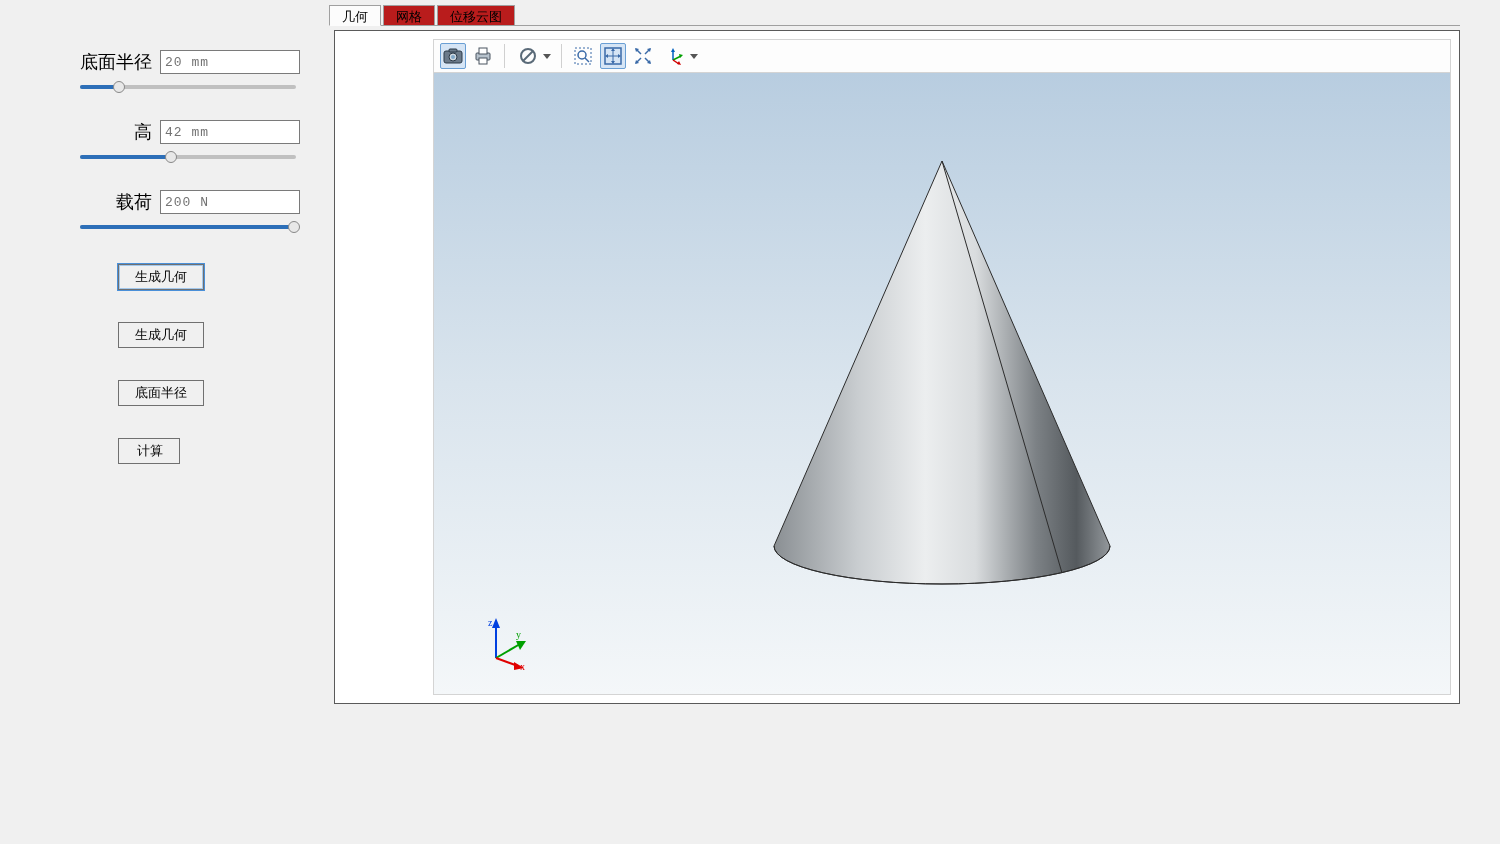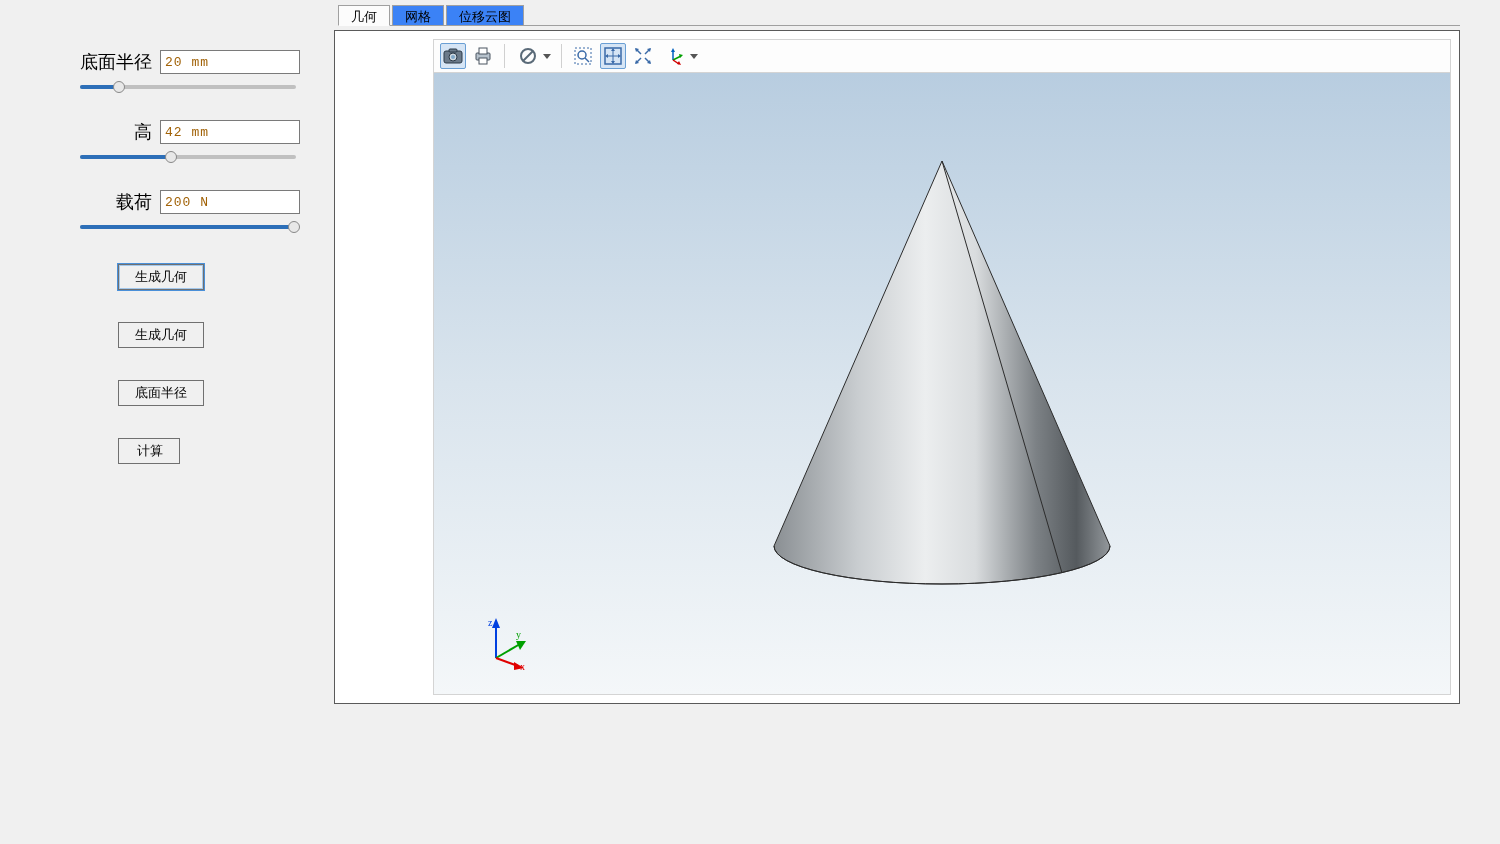"几何" .tabs { margin-left: 10px -> 1px }
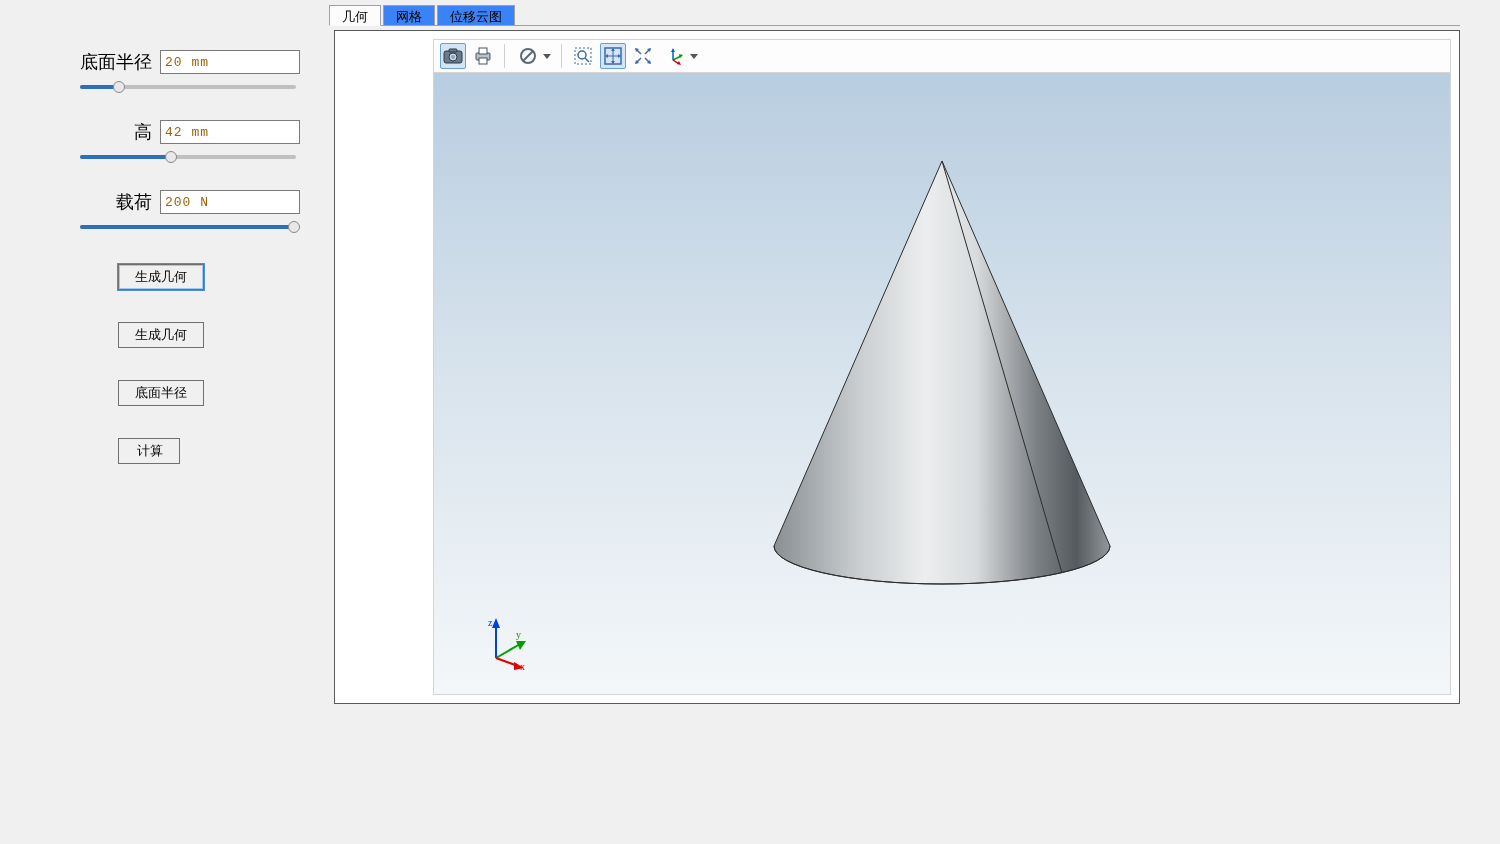"网格" .tab { background: #3b82f6 -> #b91c1c }
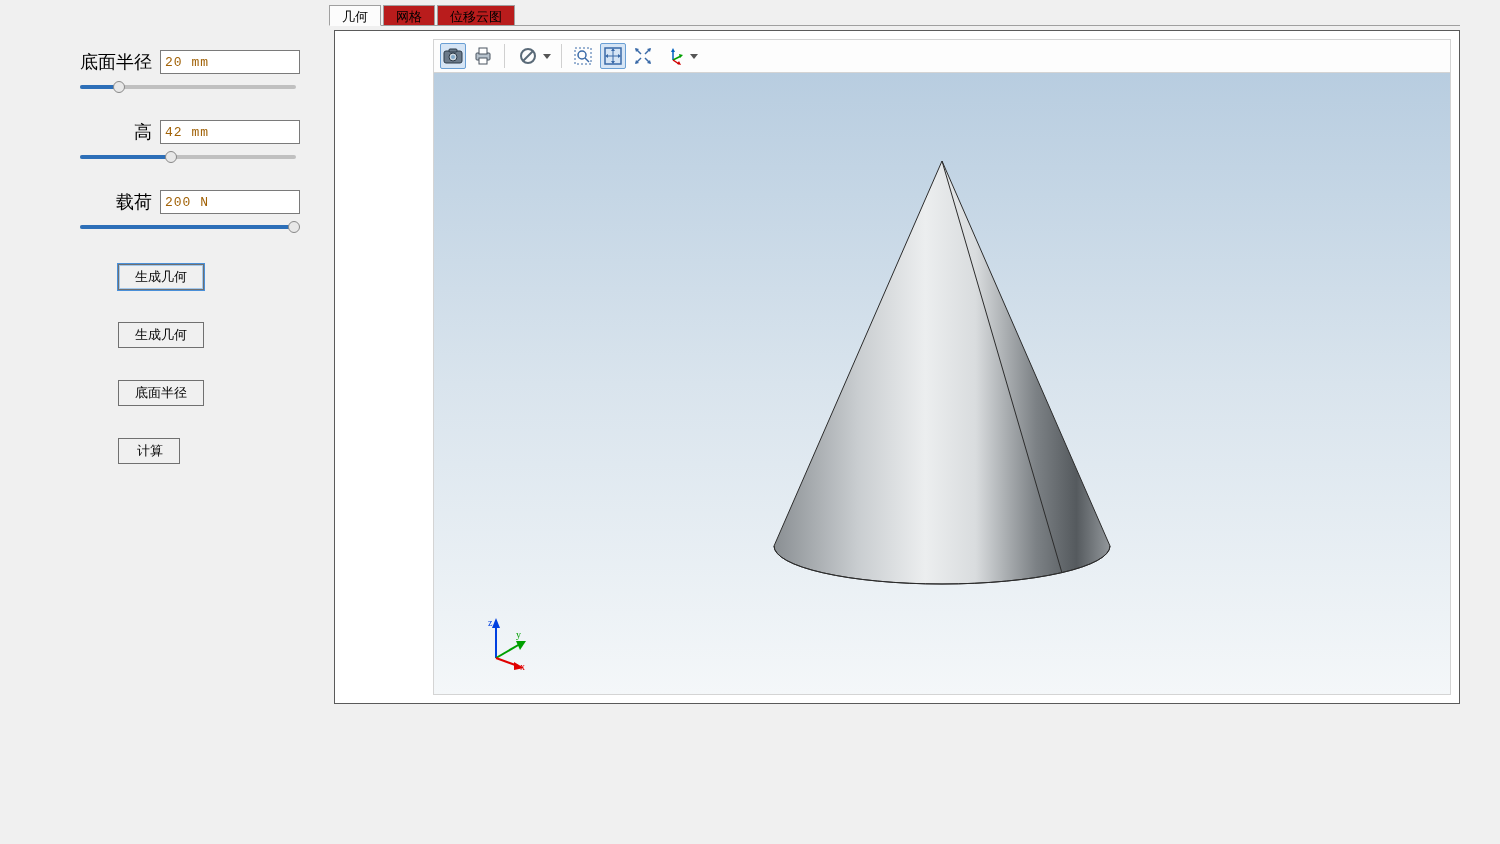"20 mm" .param-input { color: #a16207 -> #737373 }
